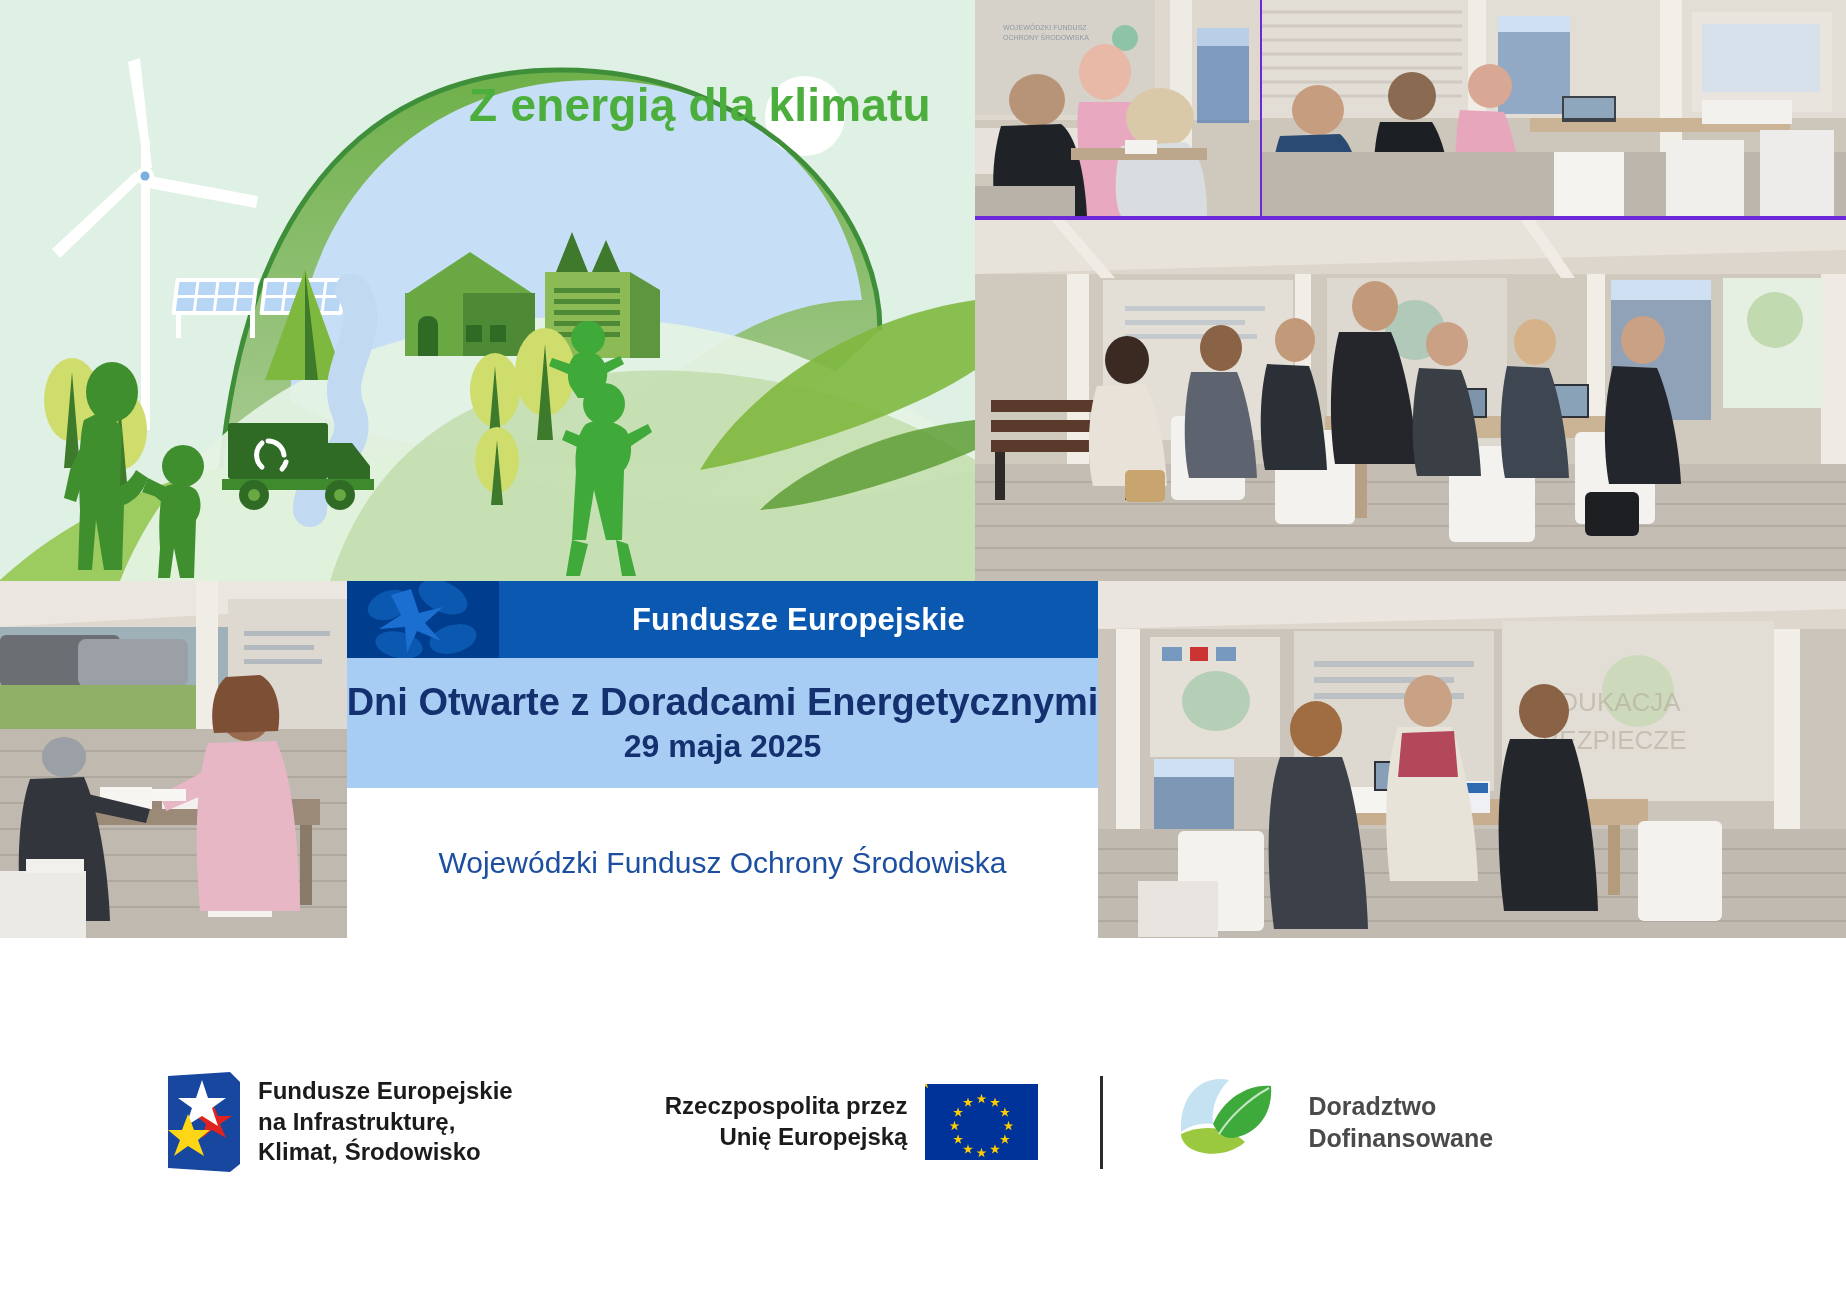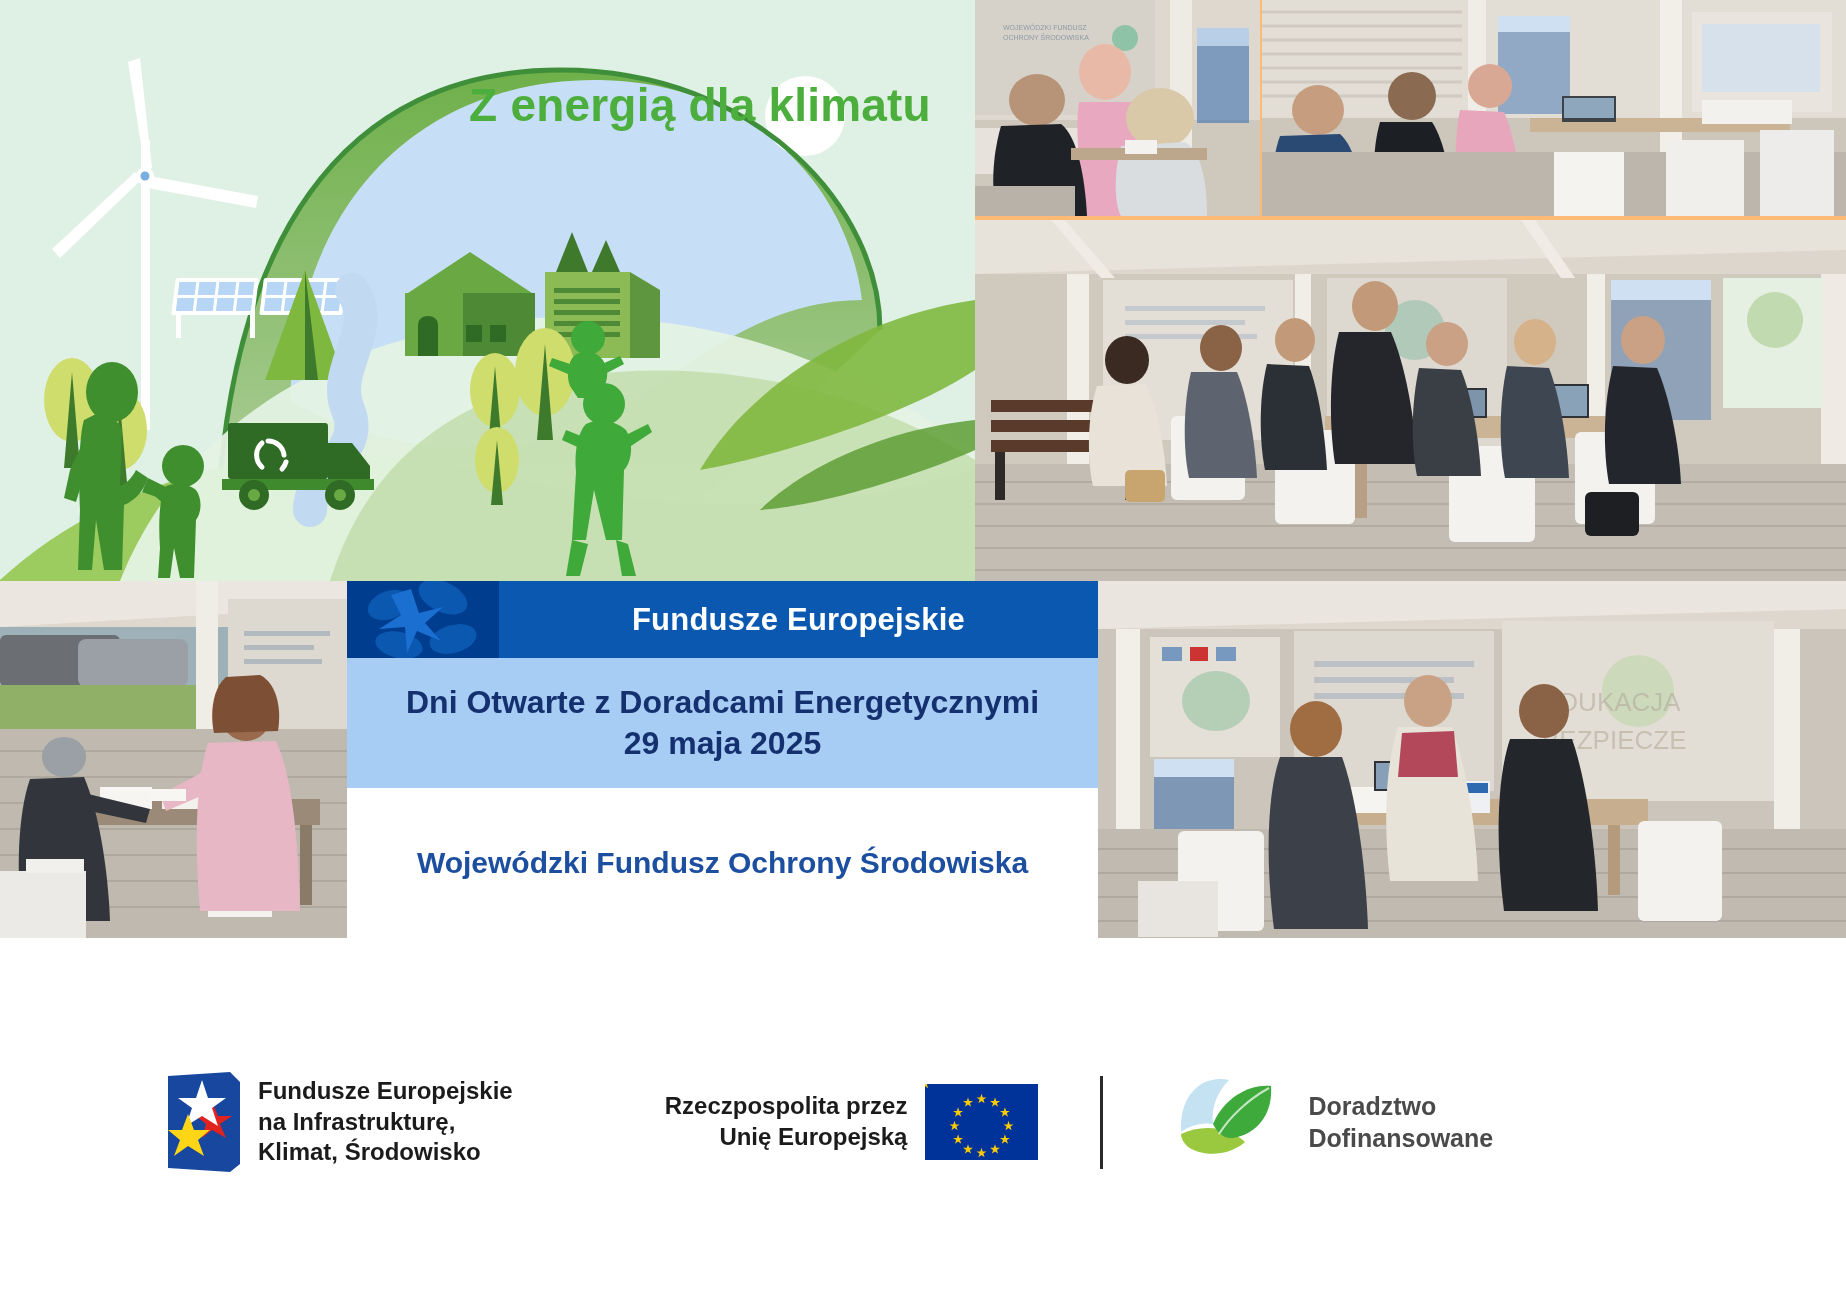"Z energią dla klimatu" #poster { background: #fdba74 -> #6d28d9 }
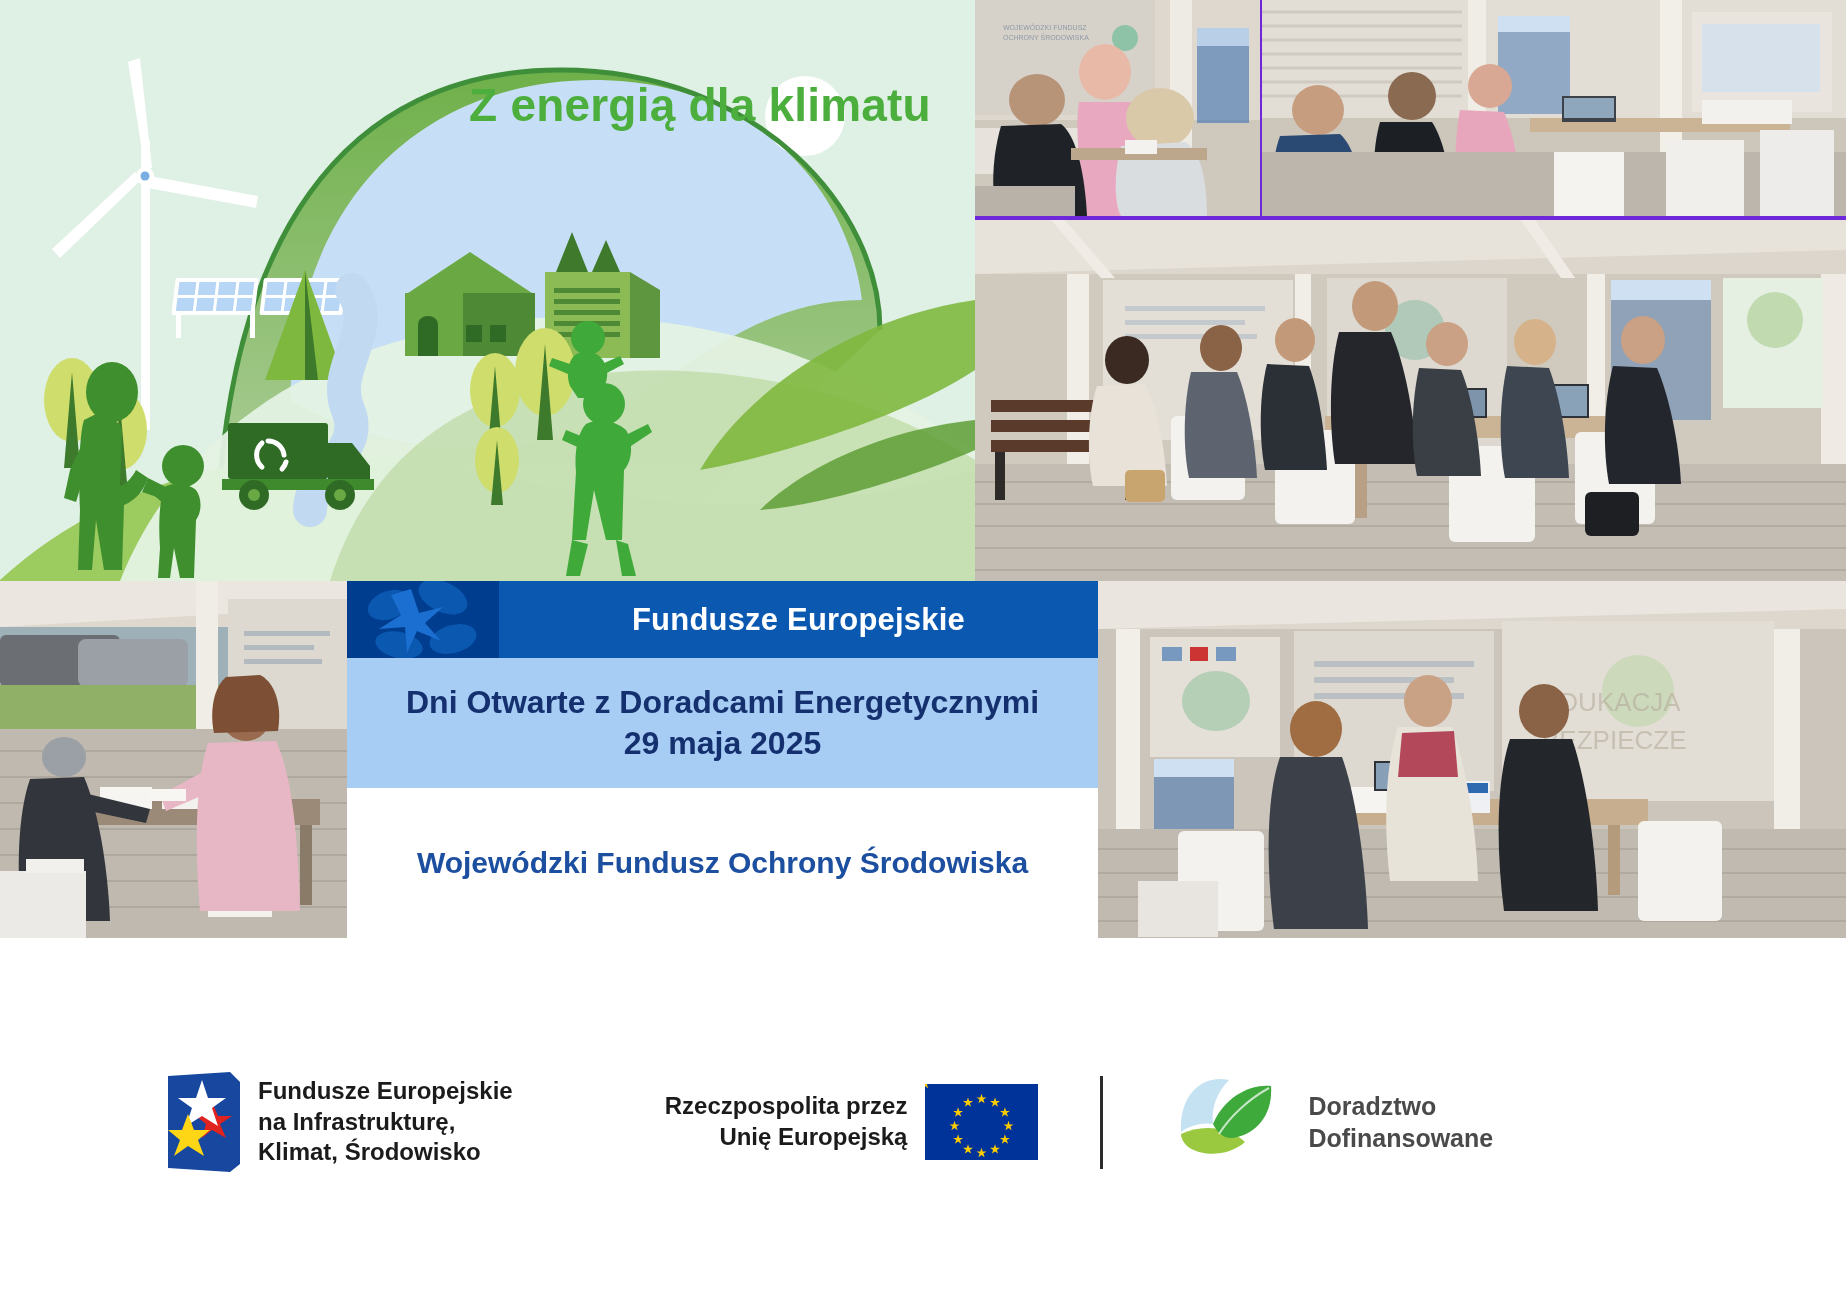"Dni Otwarte z Doradcami Energetycznymi" .lb-l1 { font-size: 32px -> 38px }
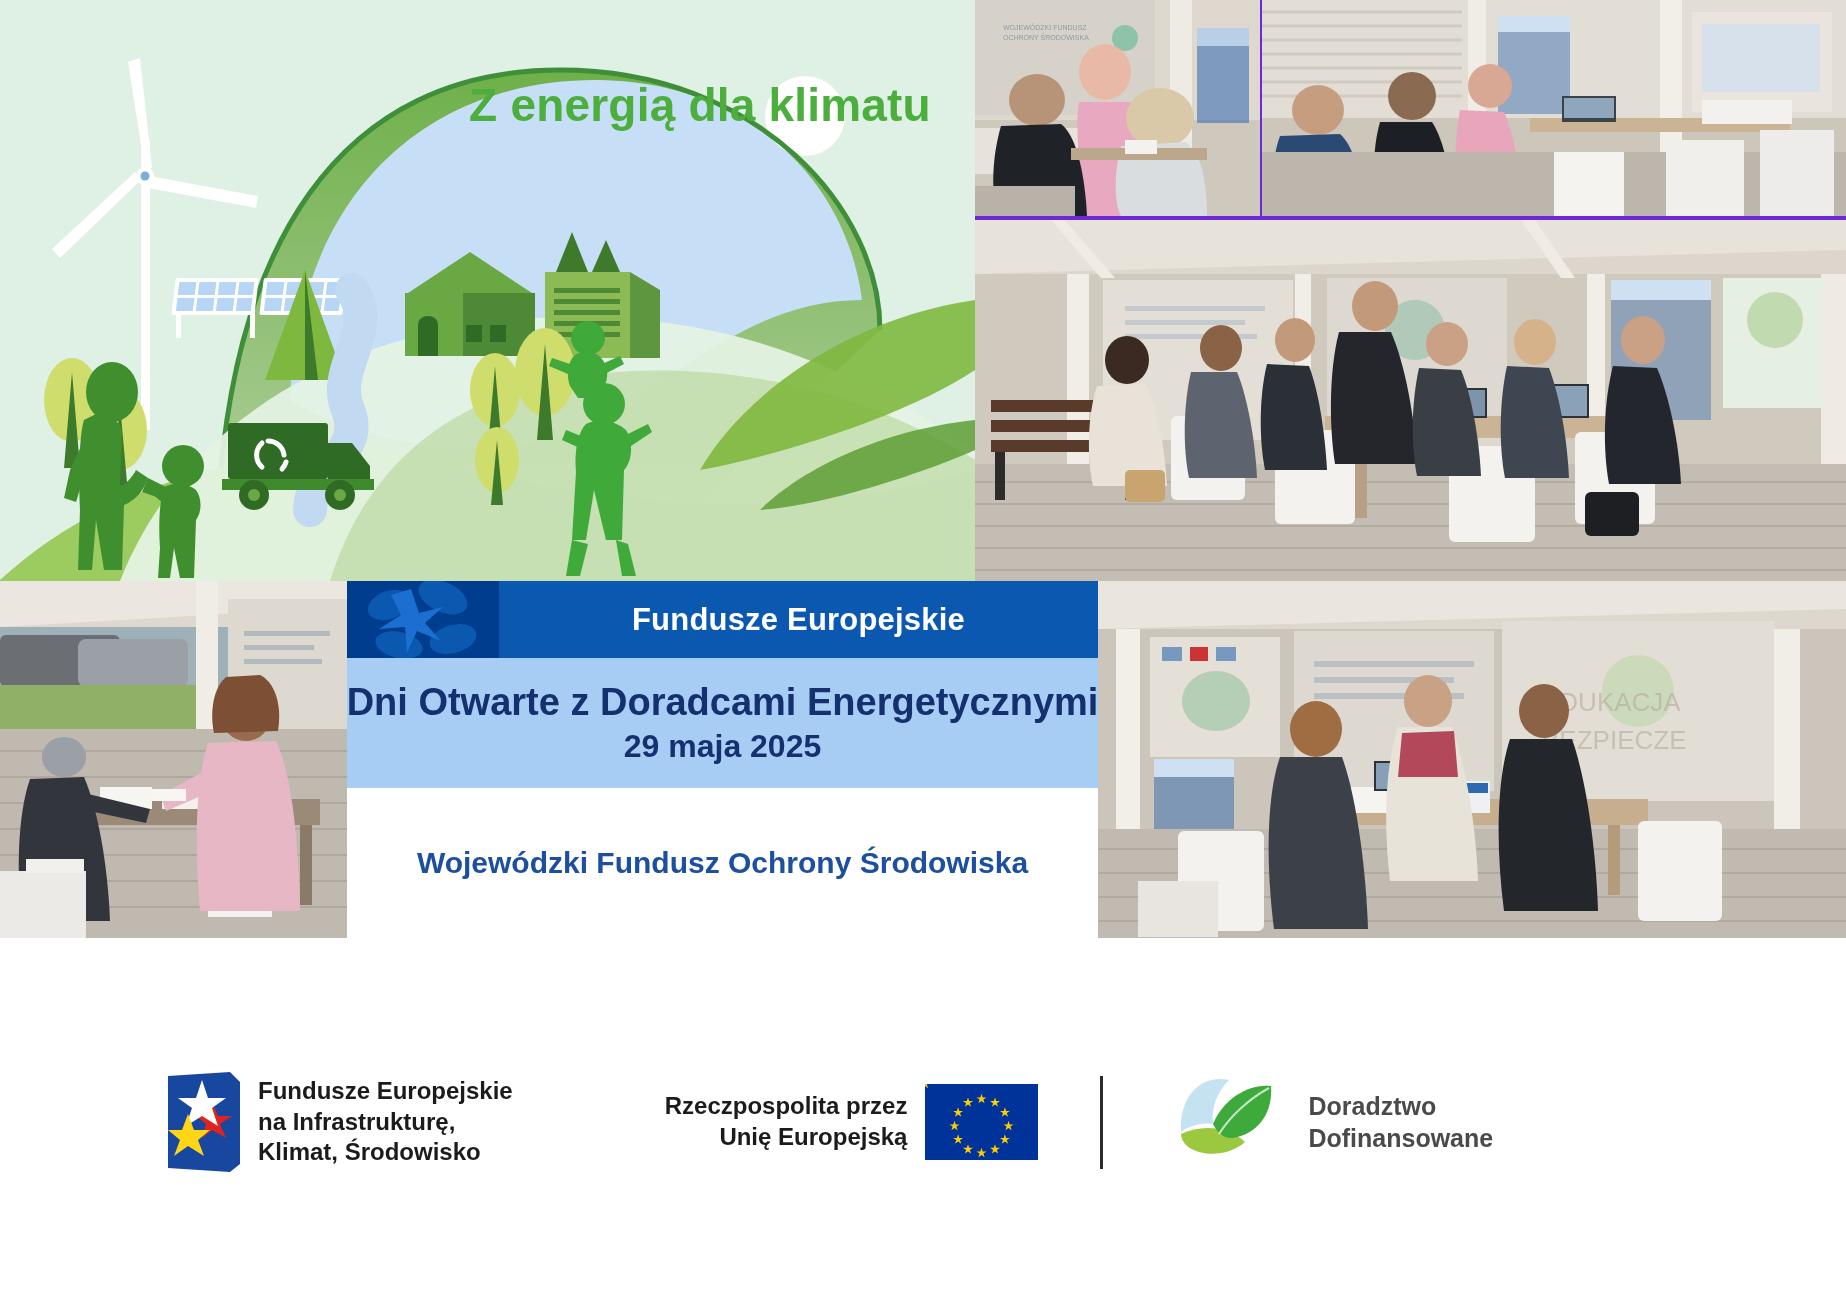"Wojewódzki Fundusz Ochrony Środowiska" .wb-l1, .wb-l2 { font-weight: 700 -> 400 }
